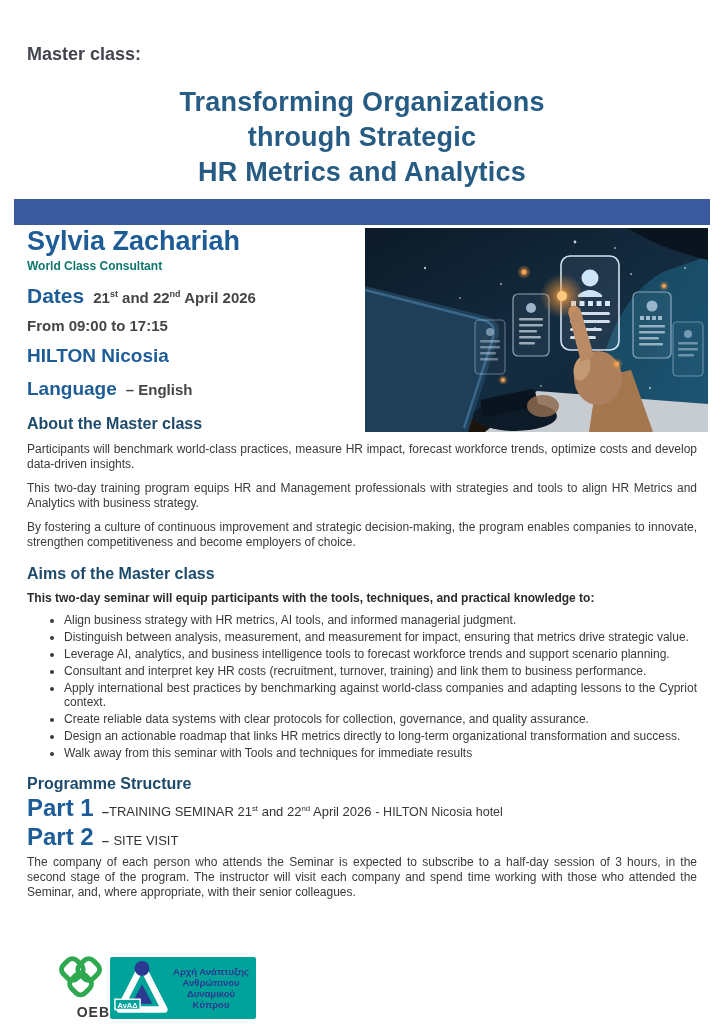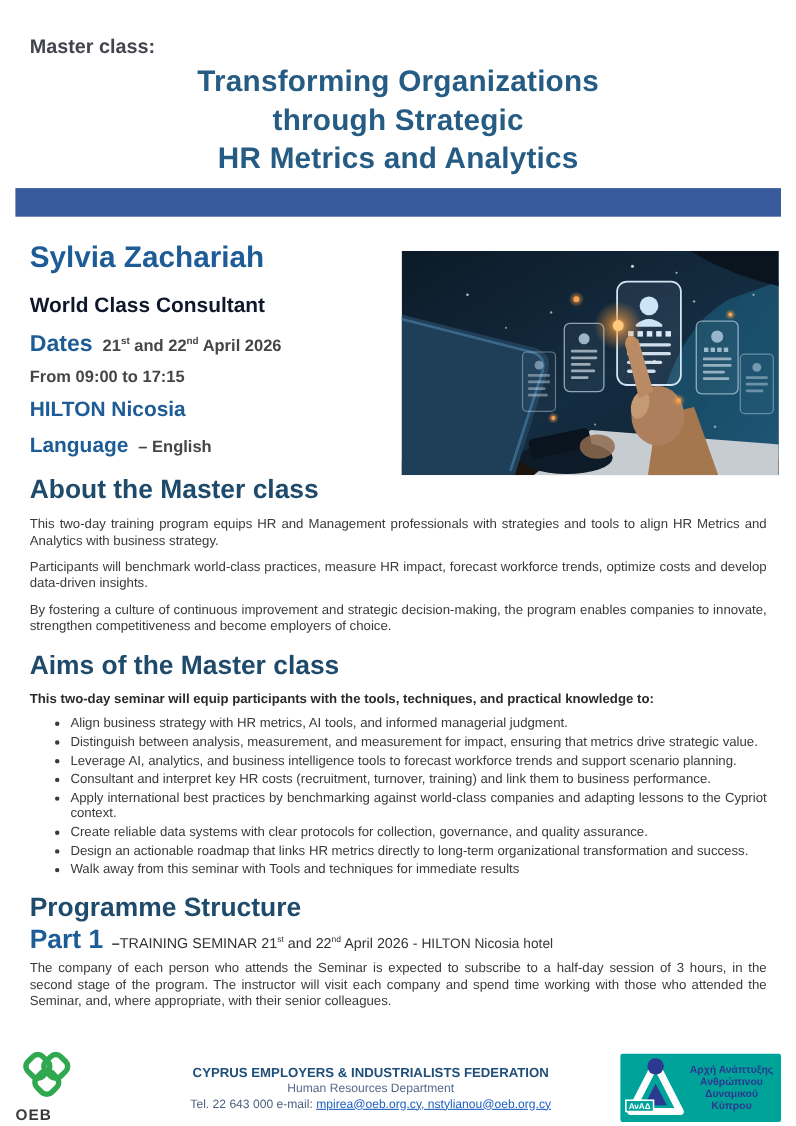"Master class:" .eyebrow { padding: 32px 27px 0 -> 44px 27px 0 }
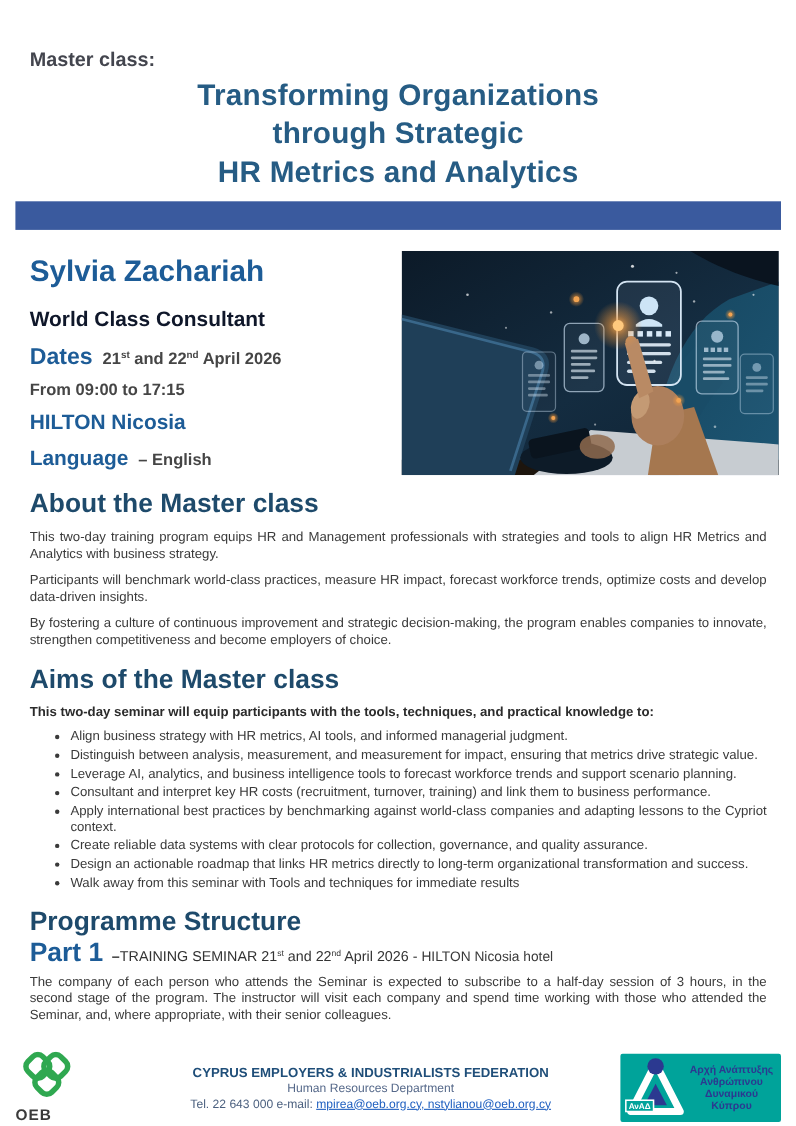"Transforming Organizations" .main-title { margin-top: 4px -> 20px }
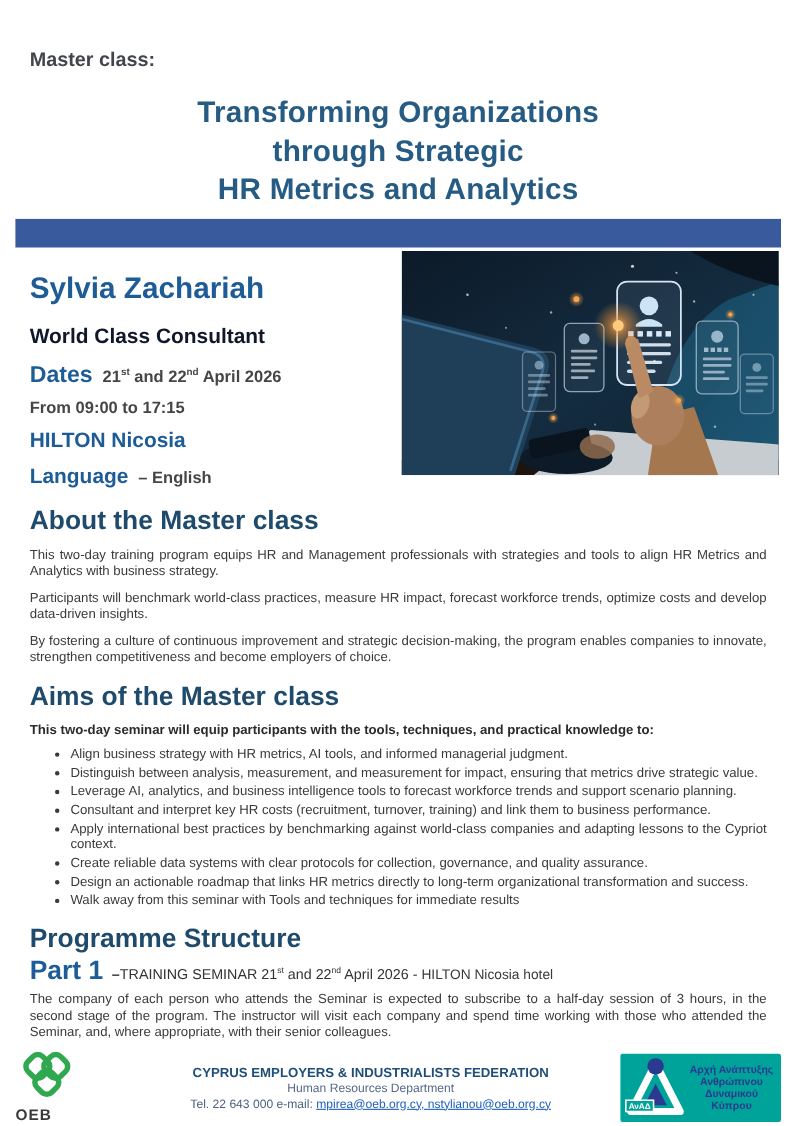"Sylvia Zachariah" .details { padding: 22px 27px 0 -> 1px 27px 0 }
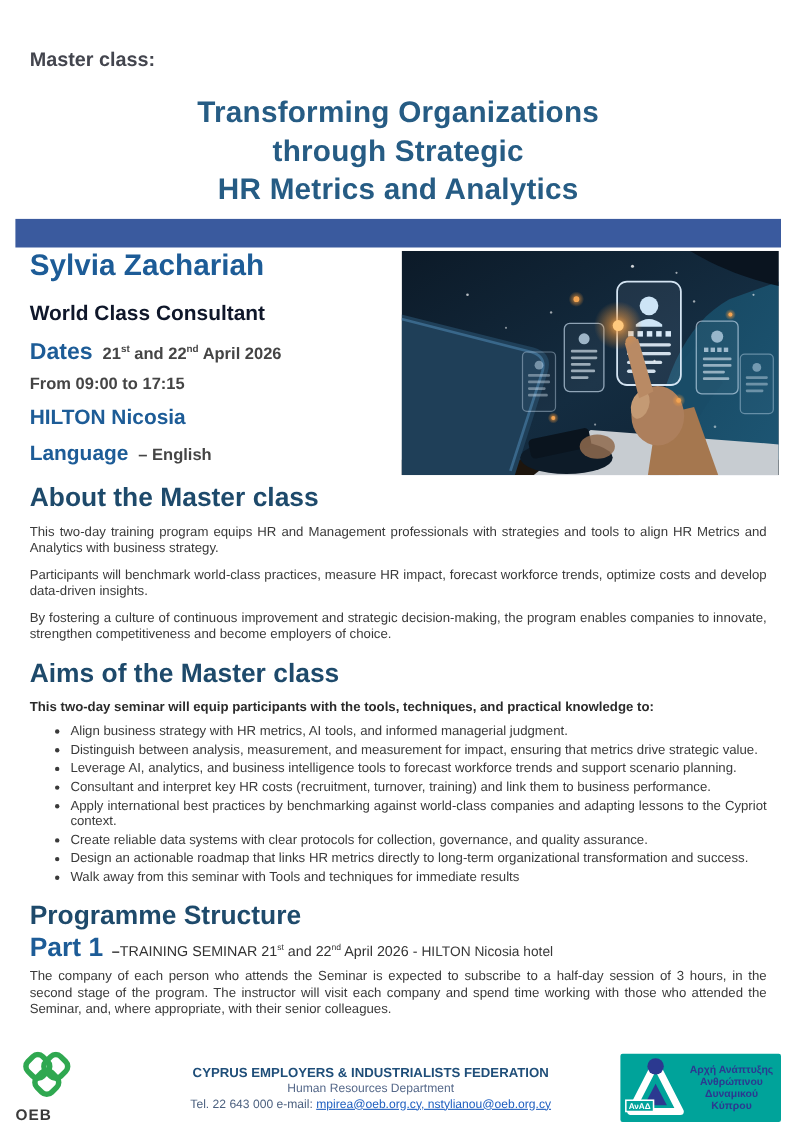"World Class Consultant" .speaker-role { color: #0f172a -> #0f766e; font-size: 19px -> 12px; margin-top: 18px -> 2px }
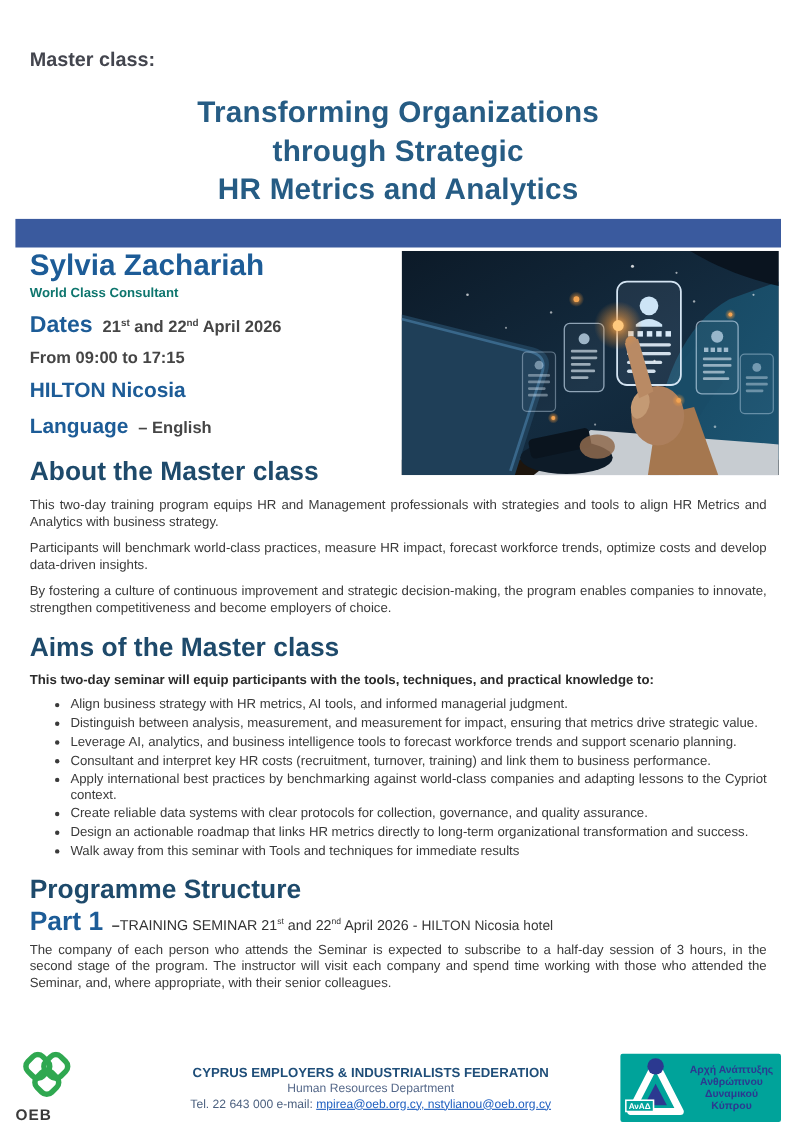"About the Master class" .section-heading { font-size: 24px -> 16px }
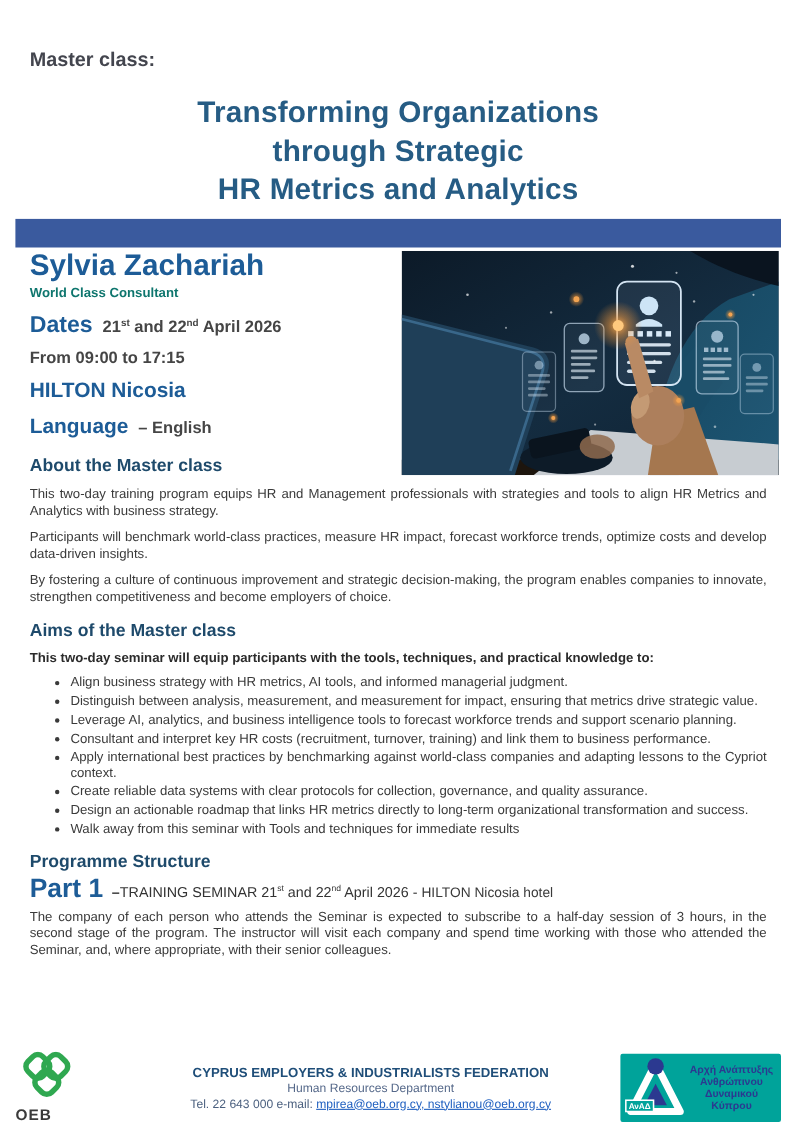"This two-day training program equips" p.body-para { order: before "Participants will benchmark world-class" -> after "Participants will benchmark world-class" }
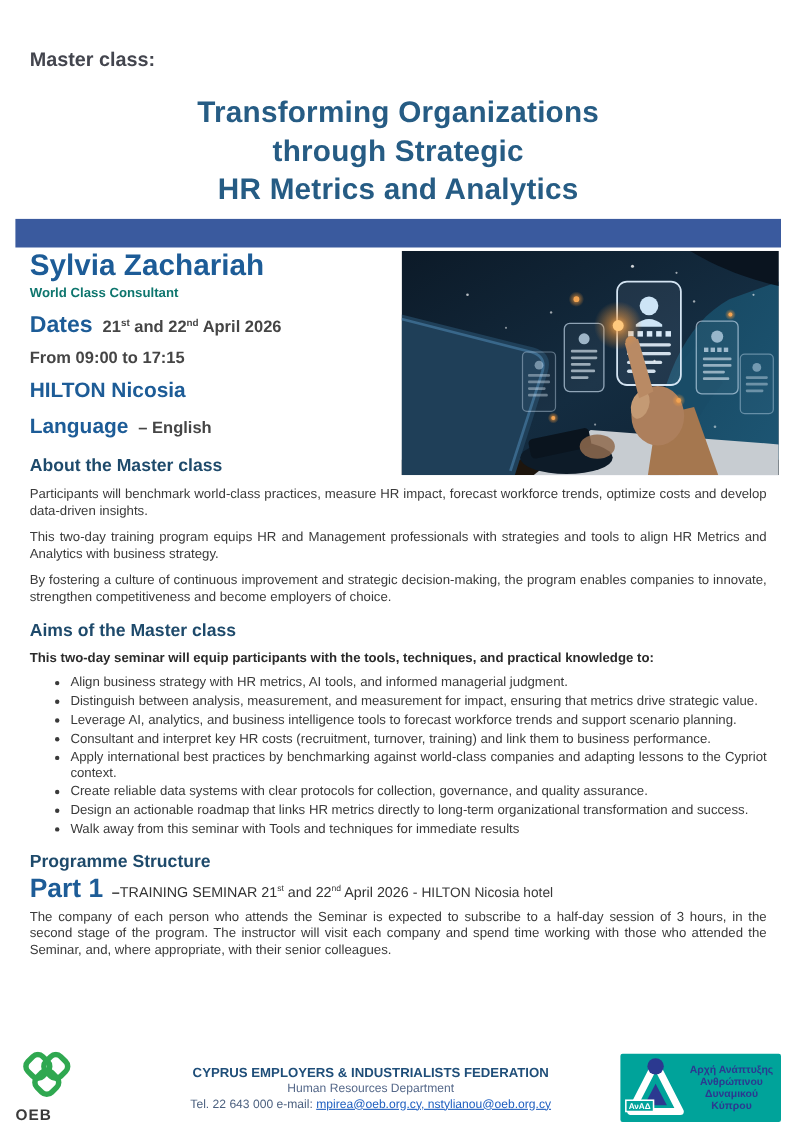"Part 2 – SITE VISIT" div.part-line { html: none -> <div><span>Part 2</span><span>–</span> <span>SITE VISIT</span></div> }
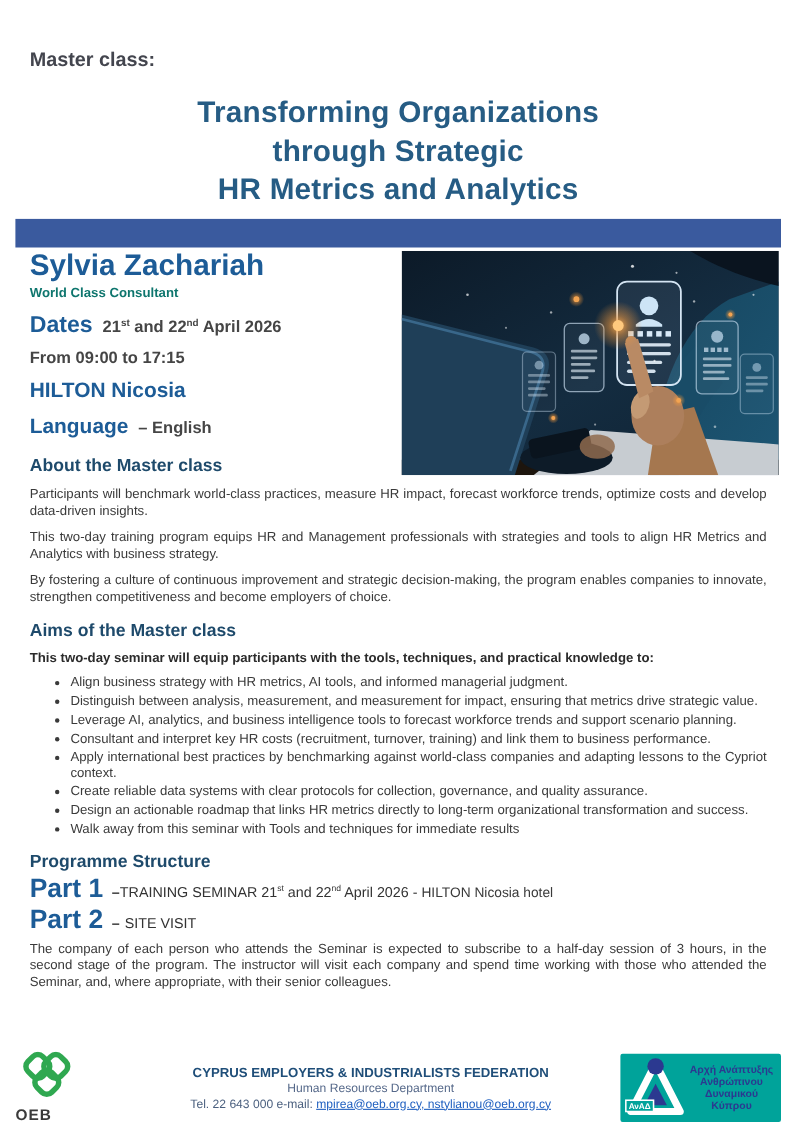"CYPRUS EMPLOYERS & INDUSTRIALISTS" div.footer-center { html: <div> <div>CYPRUS EMPLOYERS &amp; INDUSTRIALISTS FEDERATION</div> <div>Human Resources Department</div> <div><span>Tel. 22 643 000 e-mail: </span><a>mpirea@oeb.org.cy, nstylianou@oeb.org.cy</a></div> </div> -> none }
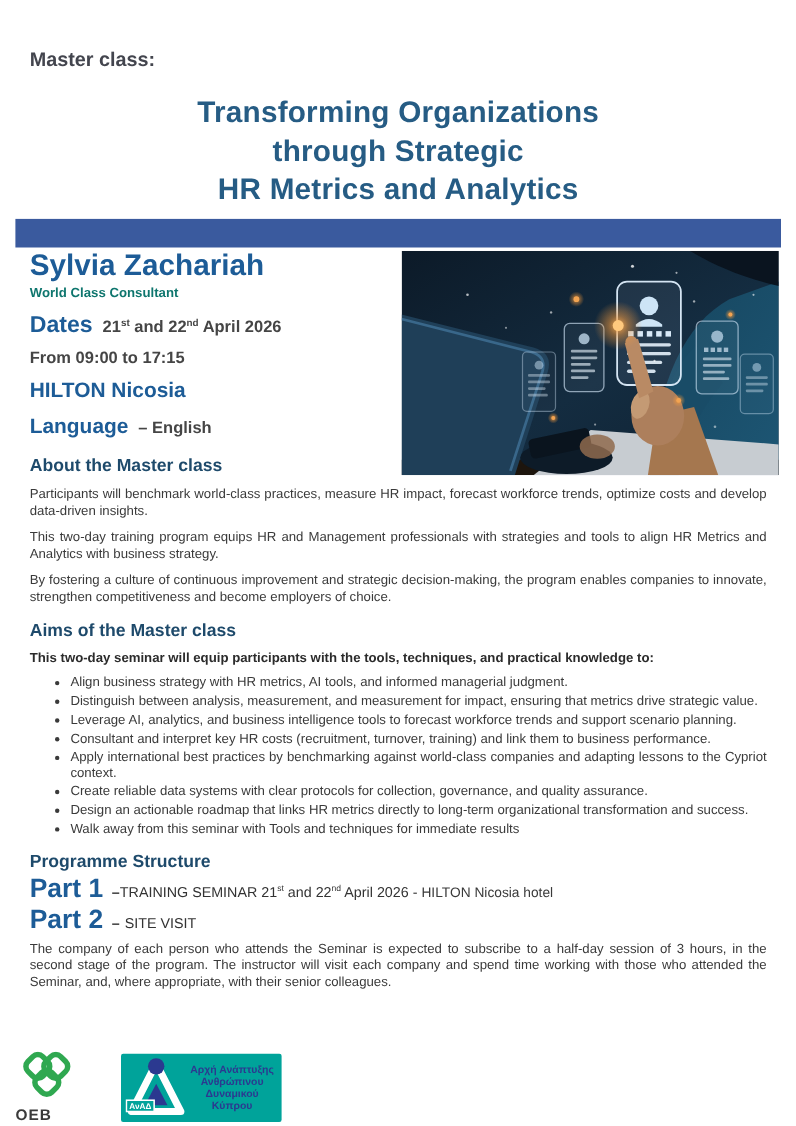"OEB" .oeb-logo { text-align: left -> right }
